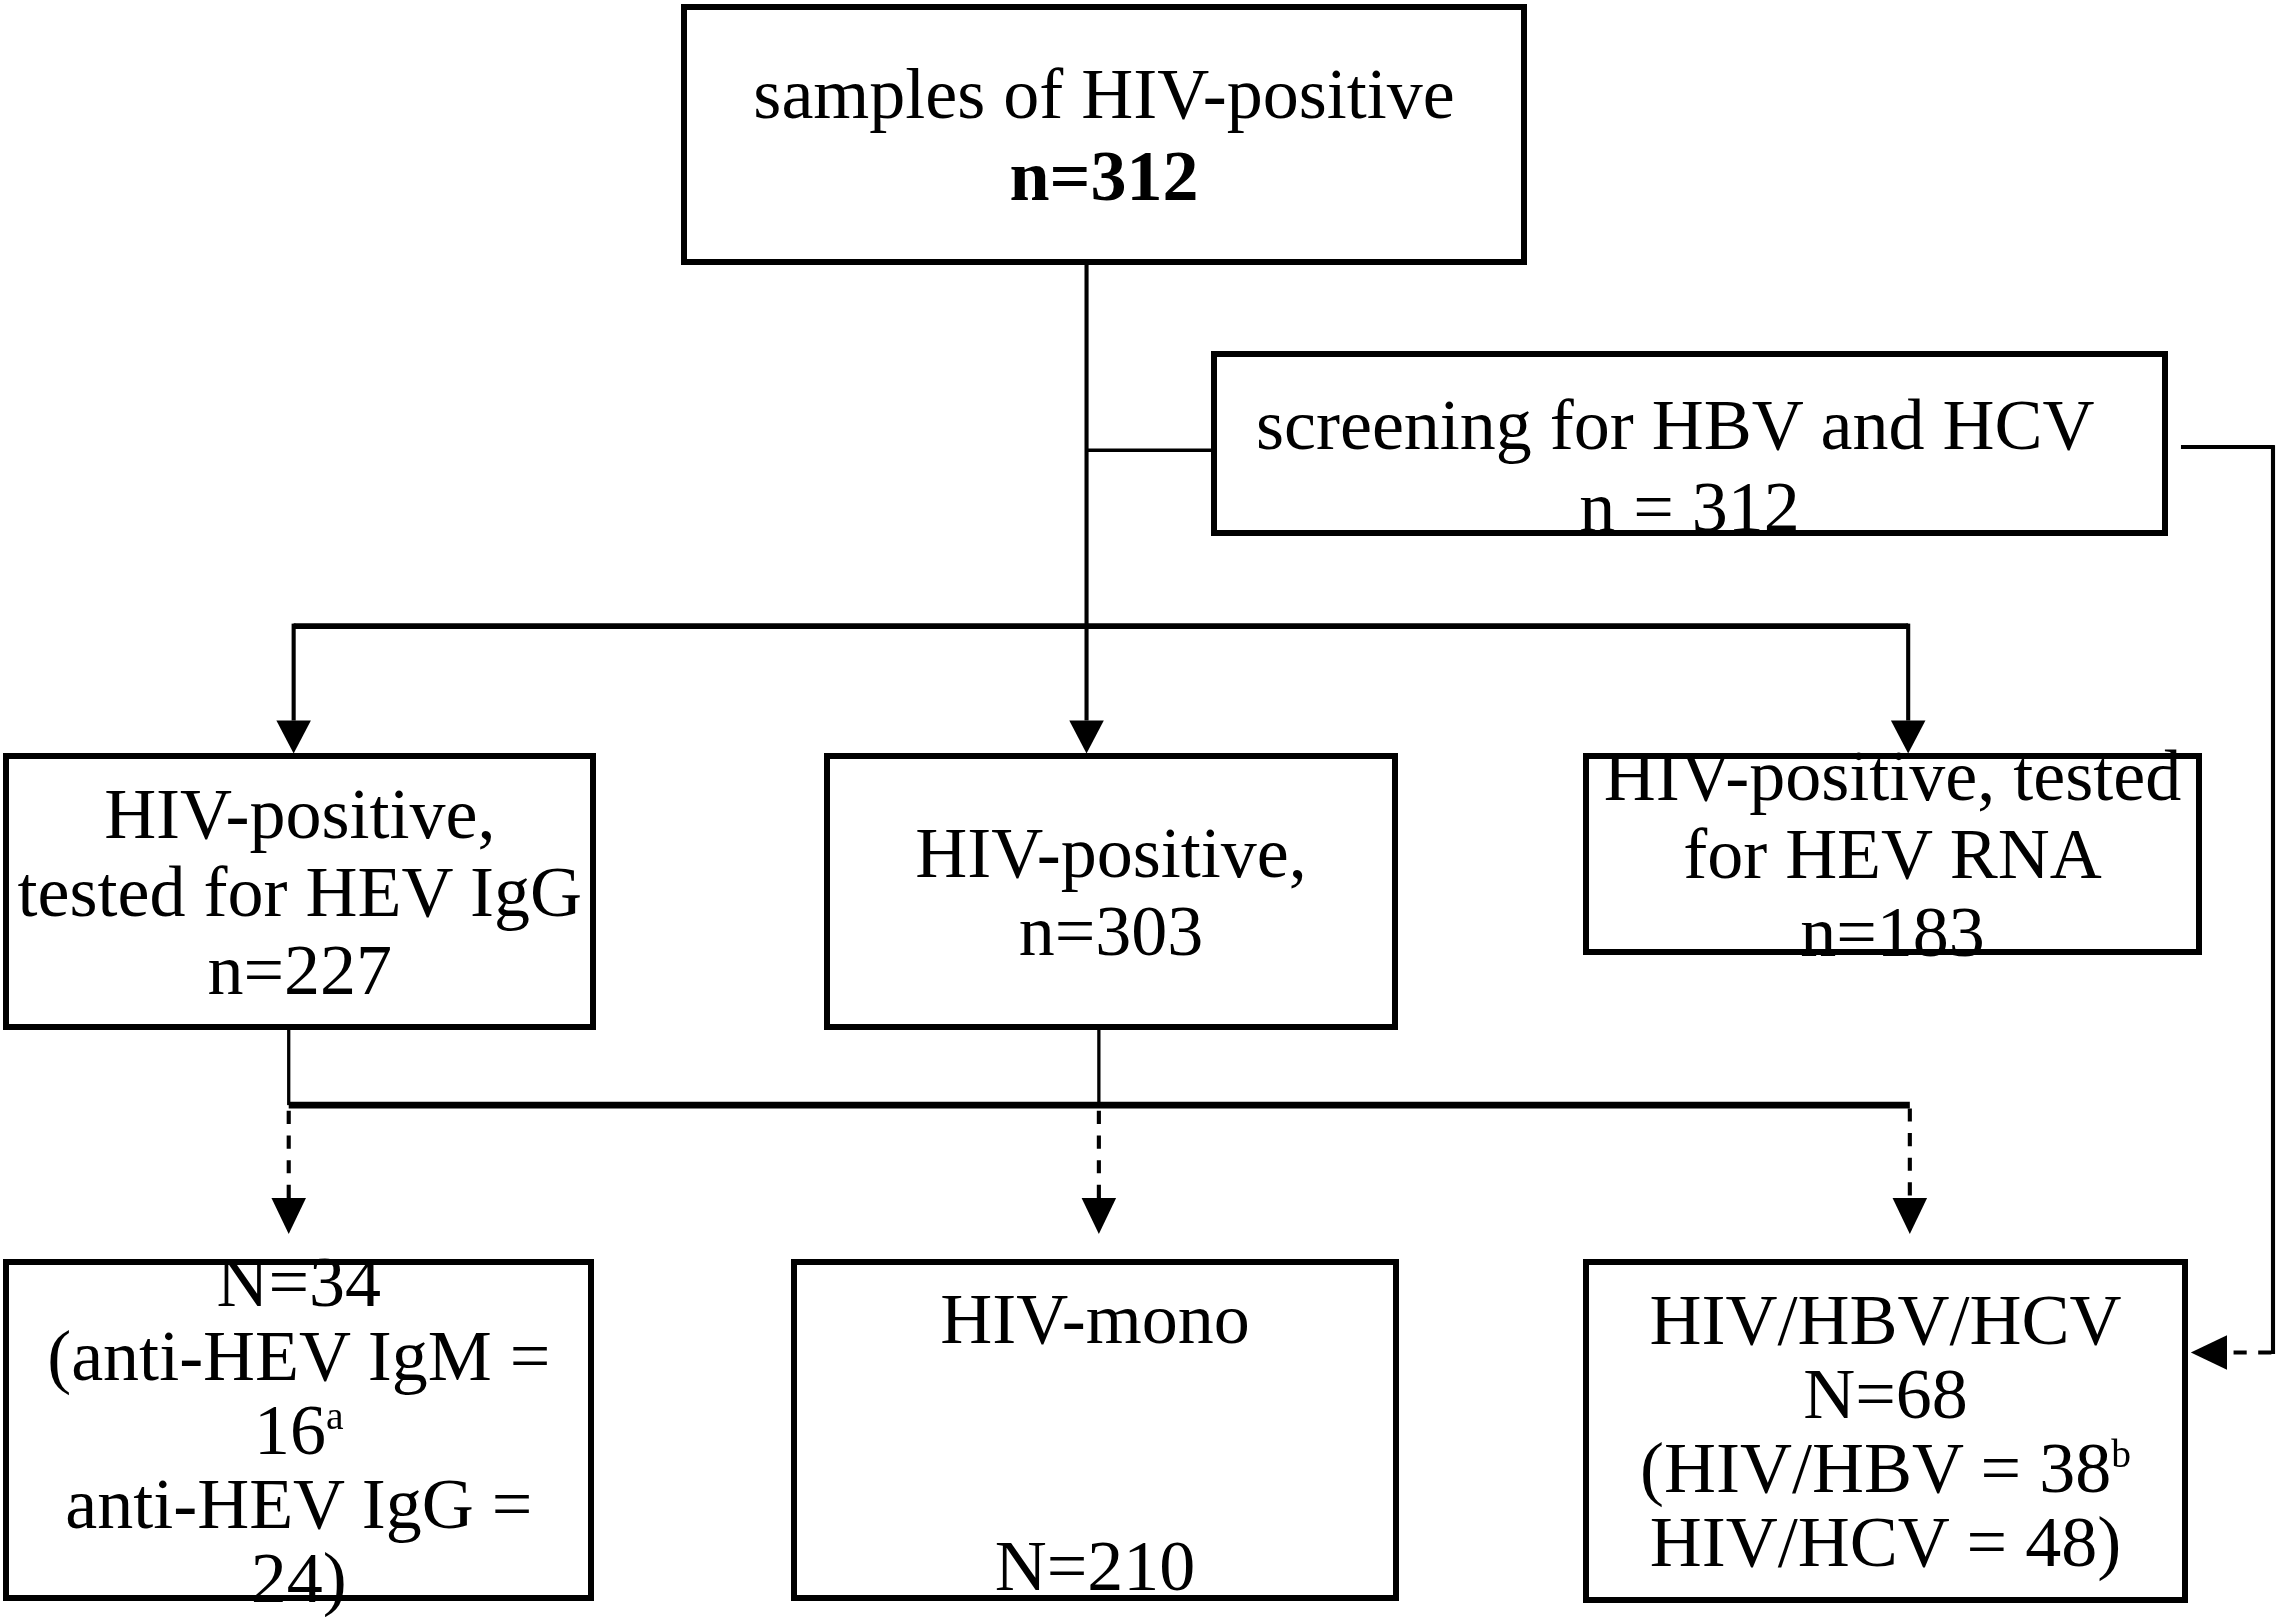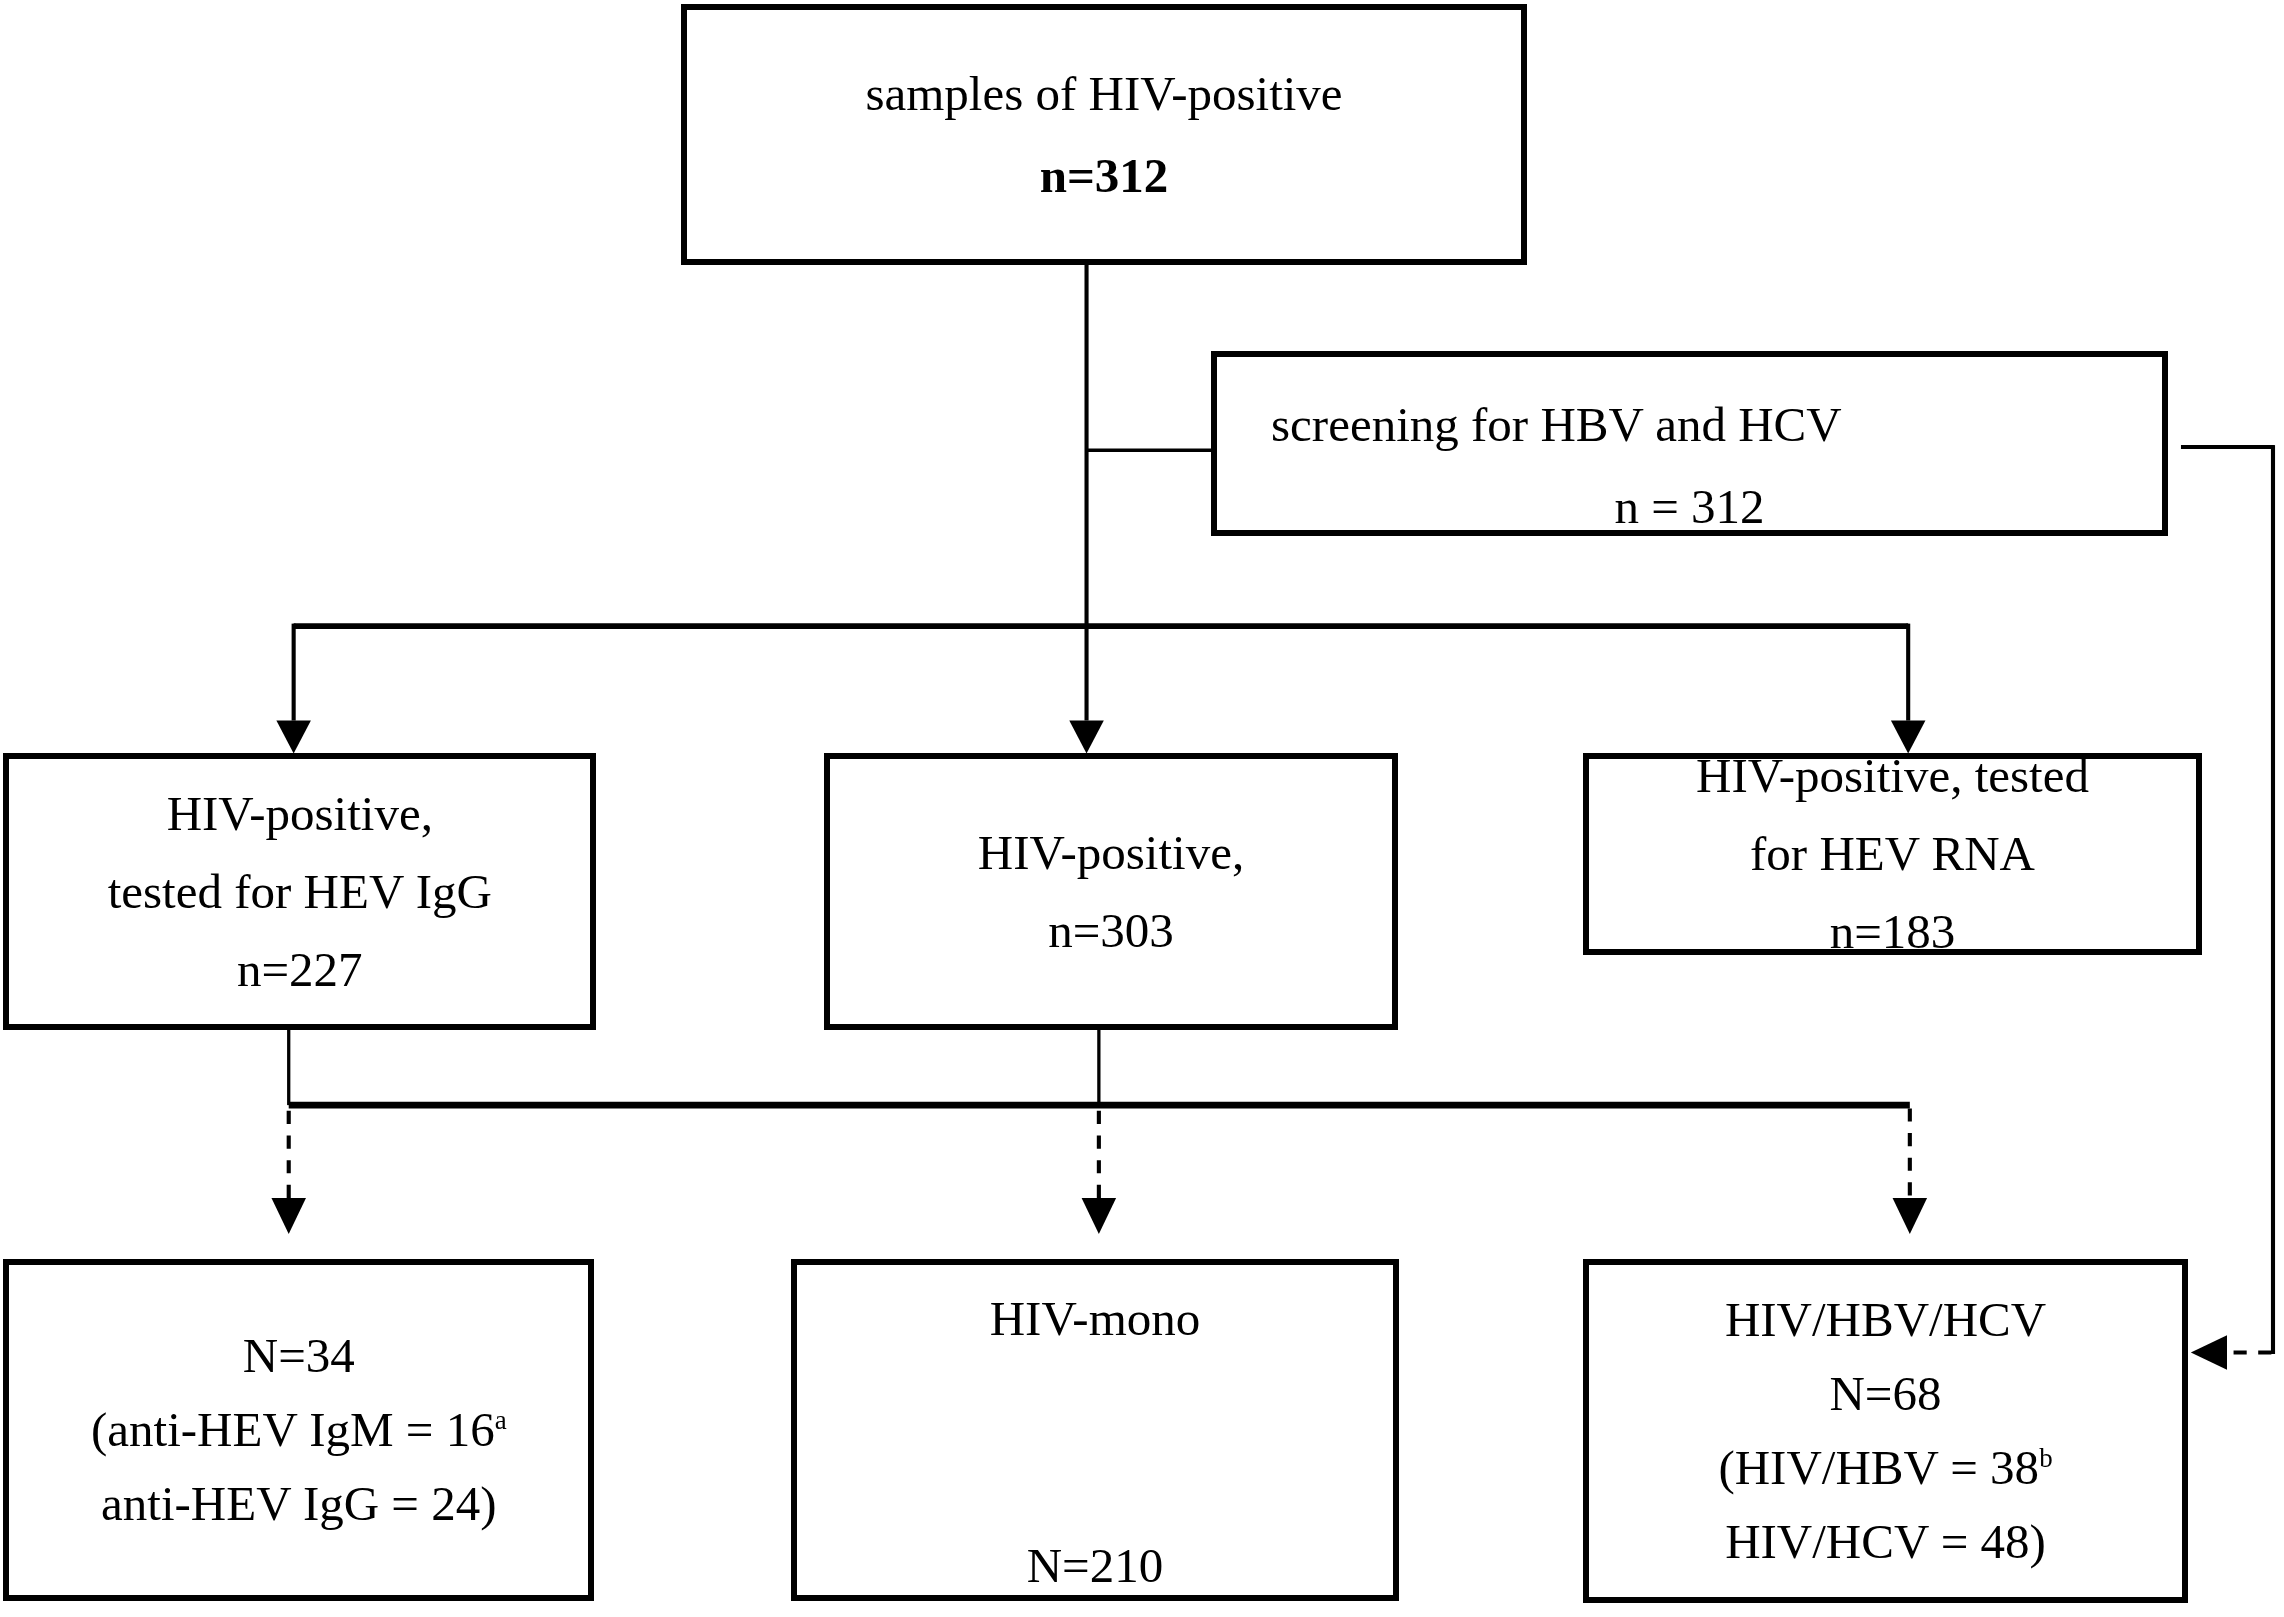"samples of HIV-positive" .flow-box { font-size: 49px -> 72px }
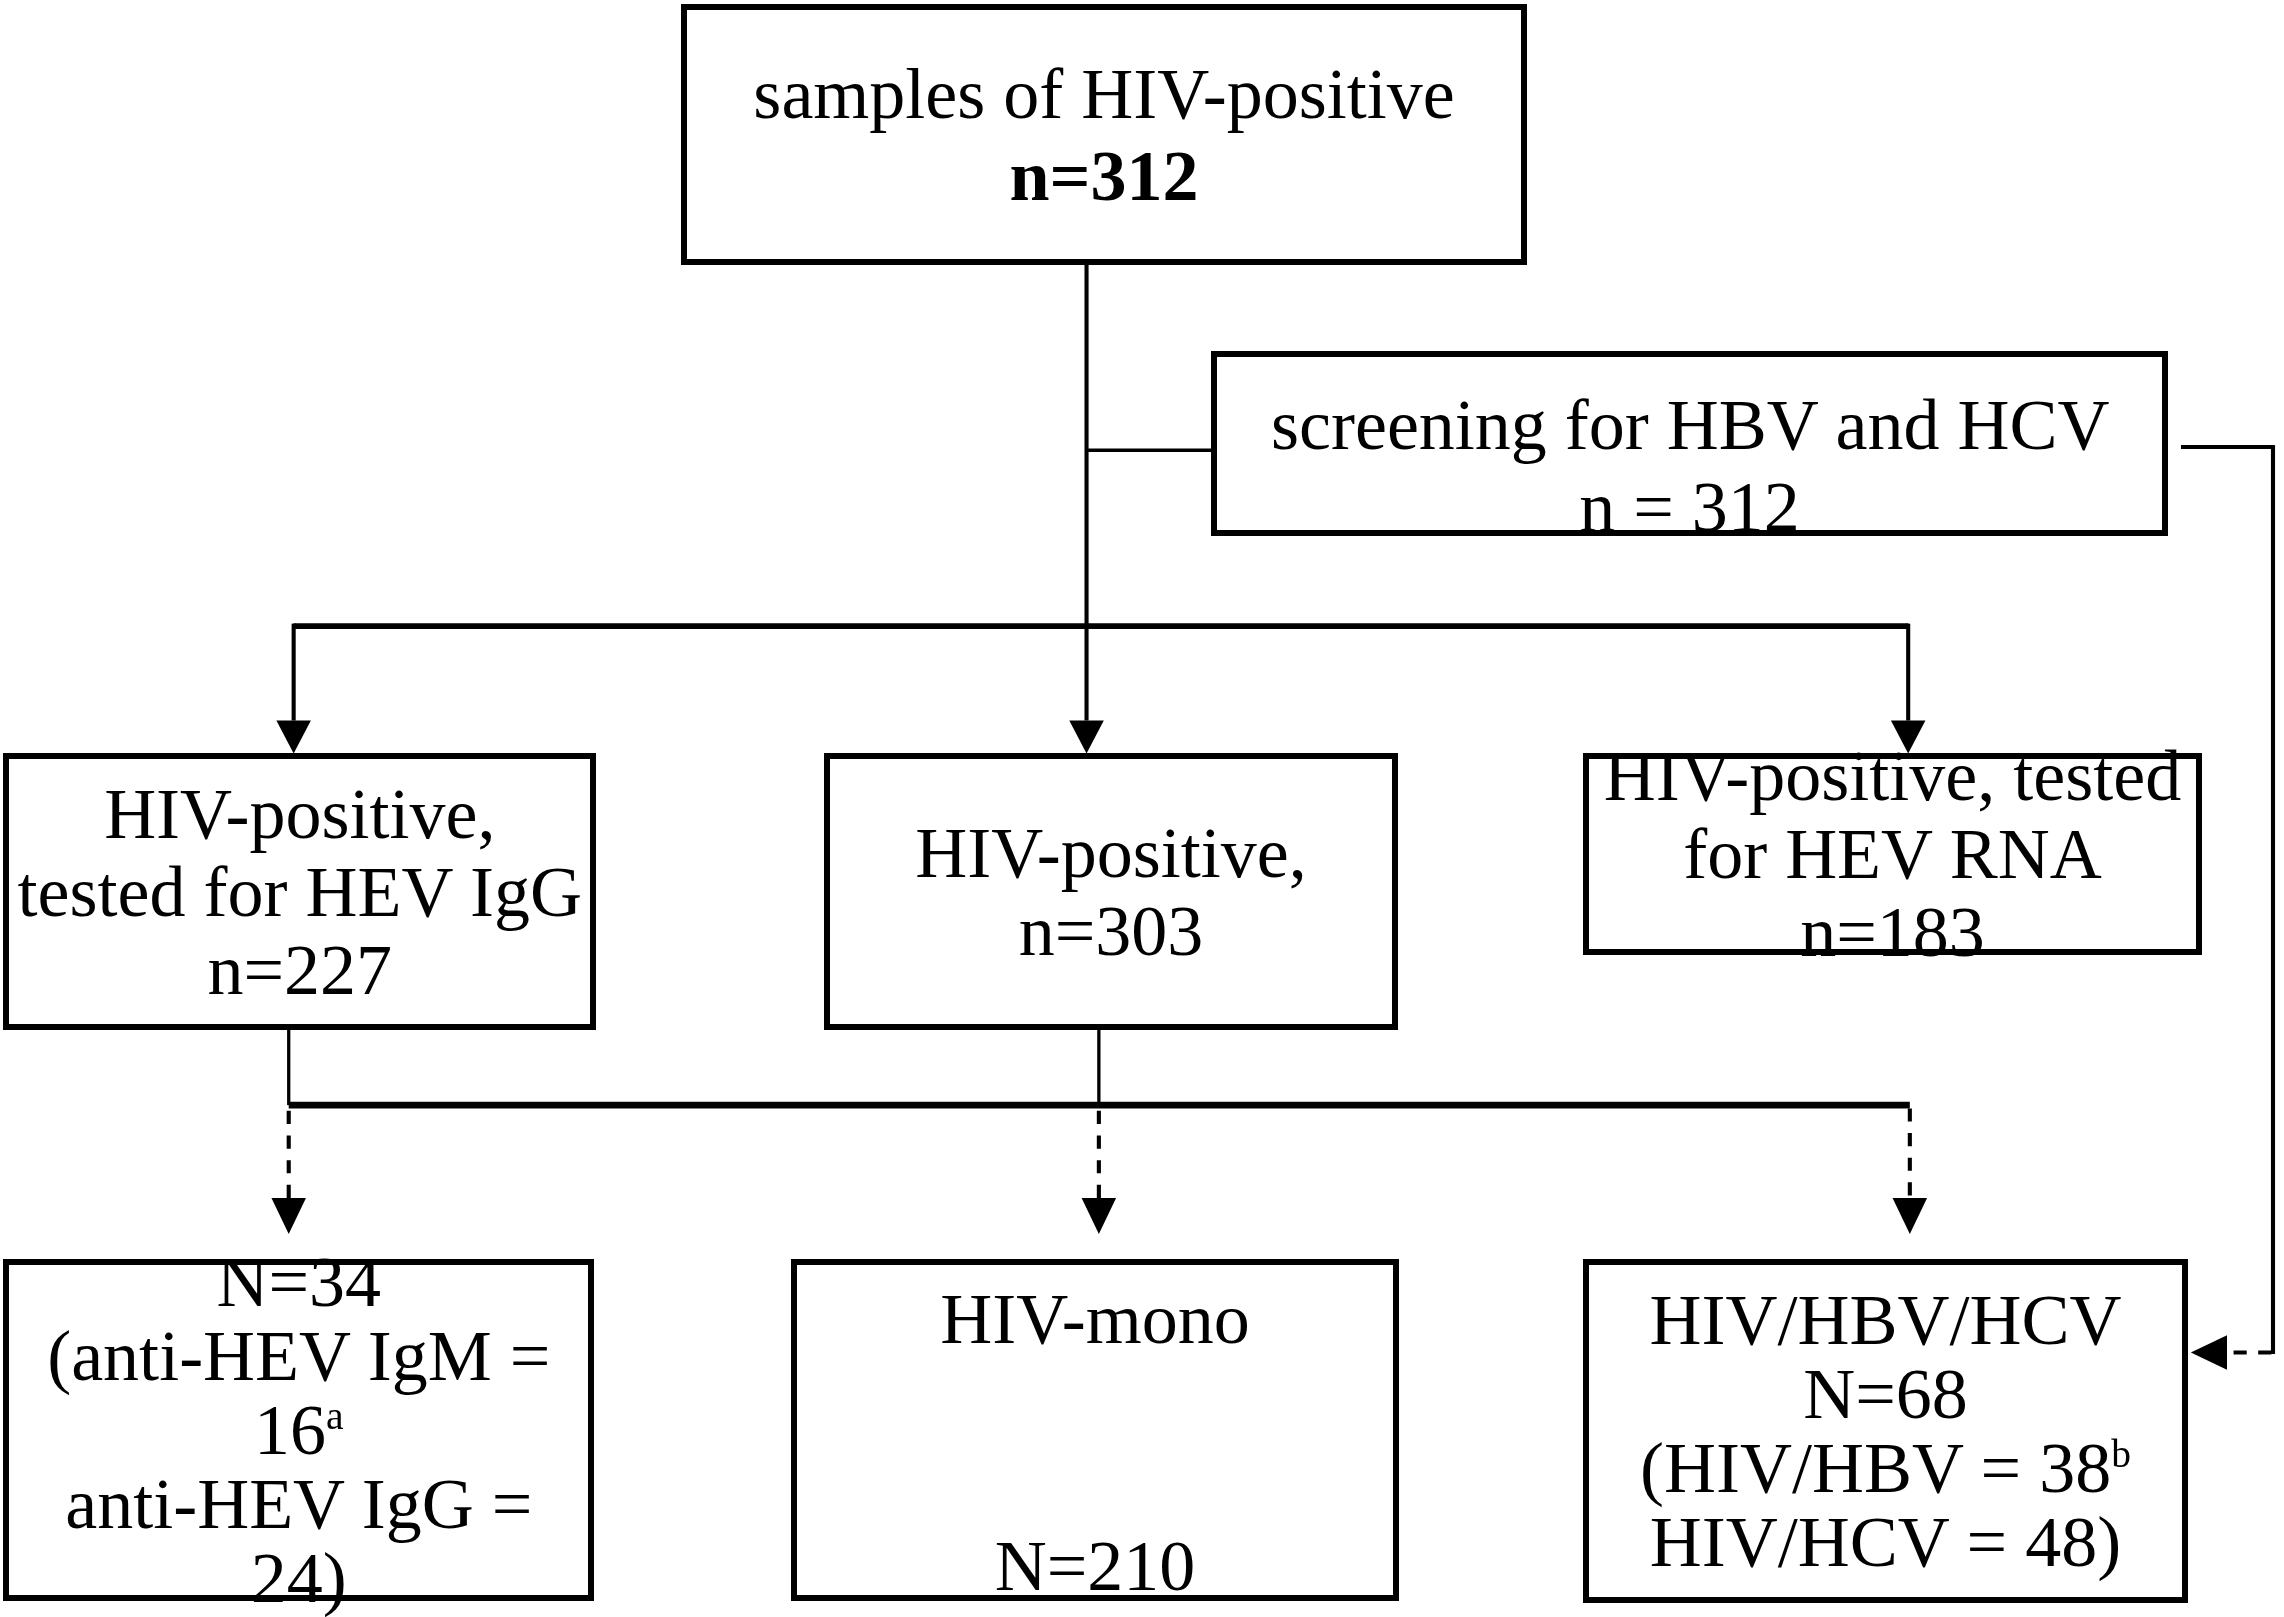"screening for HBV and HCV" .flow-box .line.left { padding-left: 54px -> 39px }
